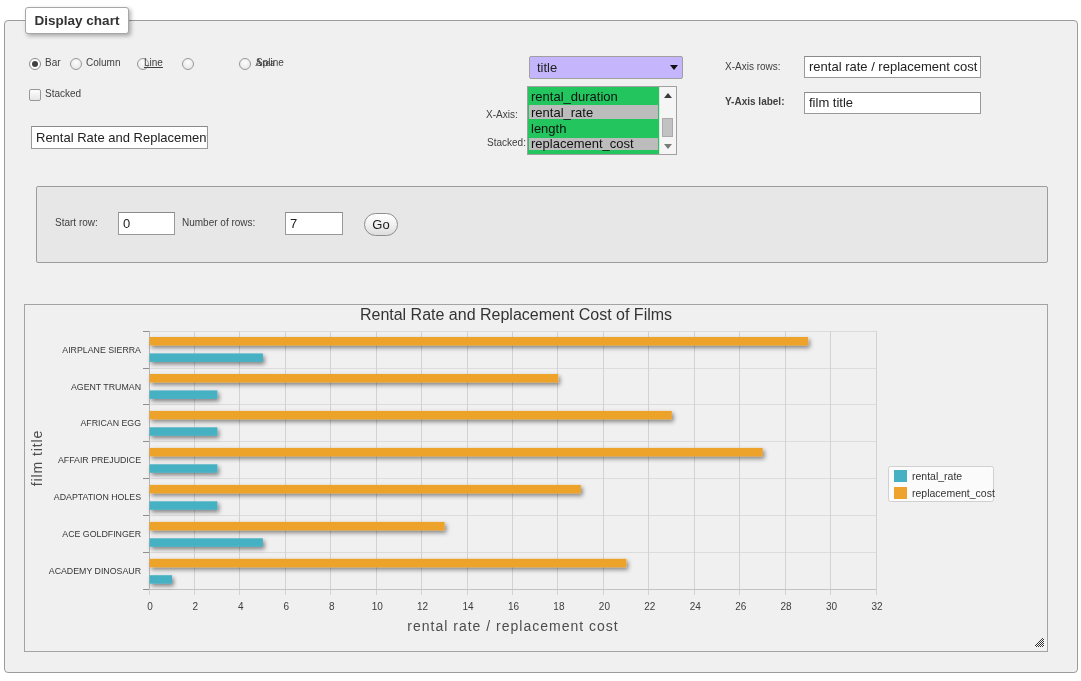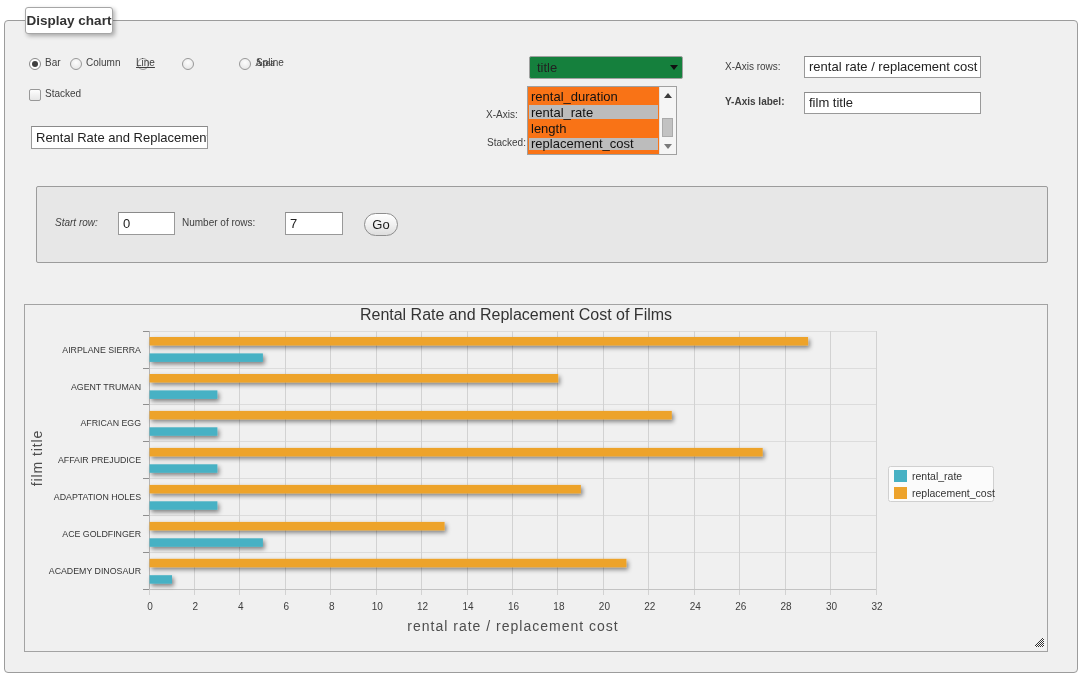"Display chart" .legendbox { width: 88px -> 104px }
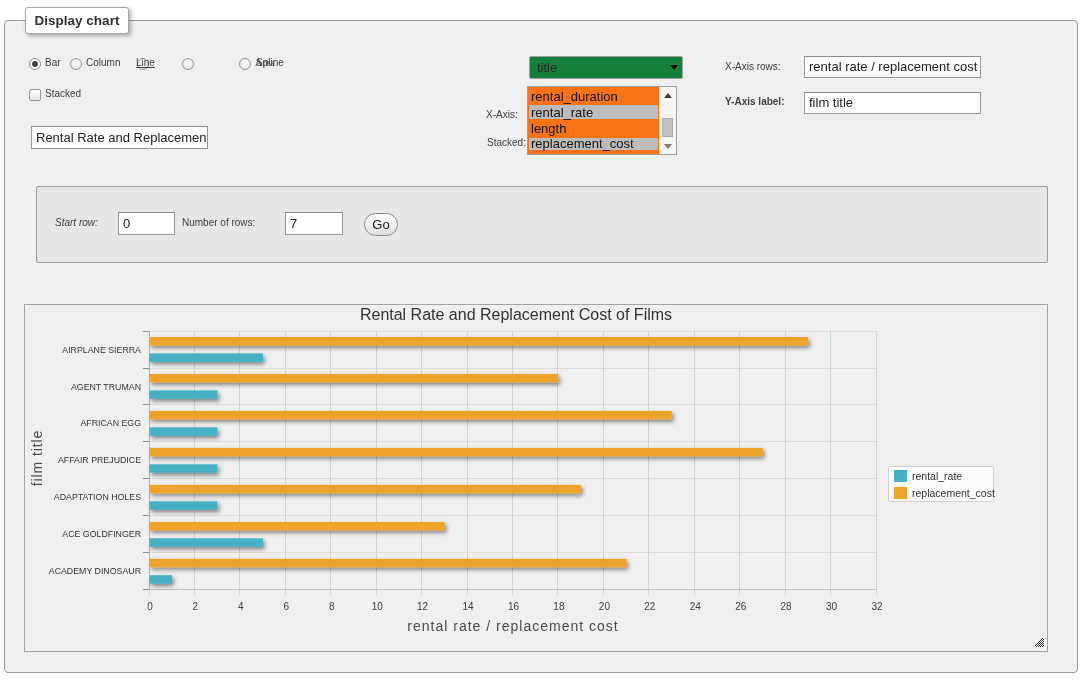"Line" div.abs { left: 136px -> 144px }
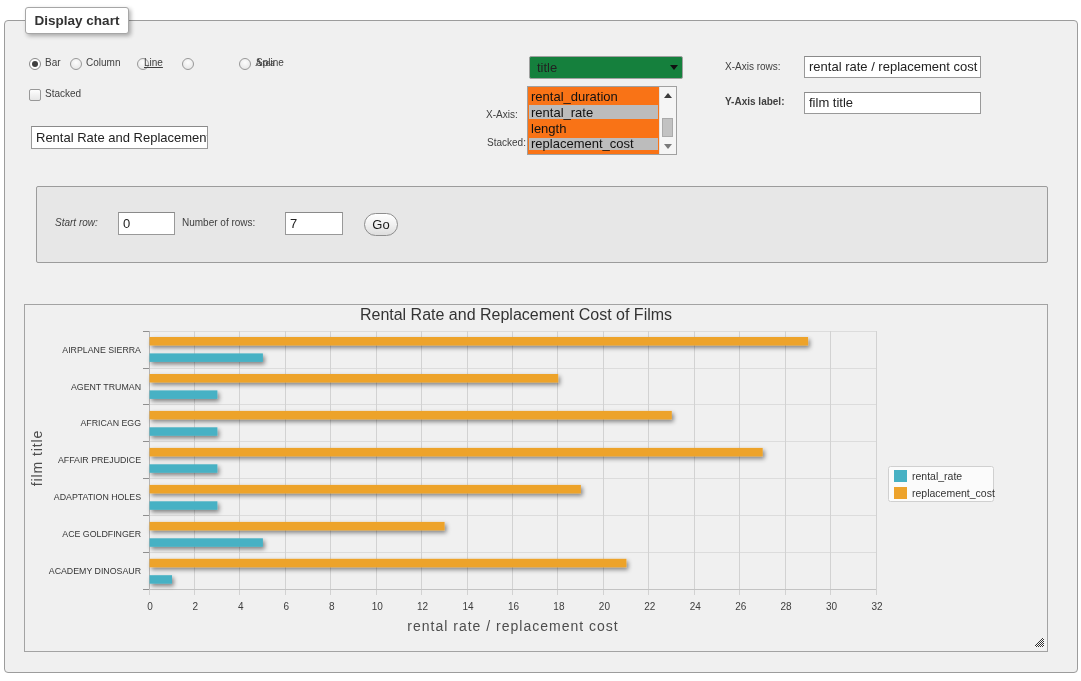"title" .selbox { background: #15803d -> #c4b5fd }
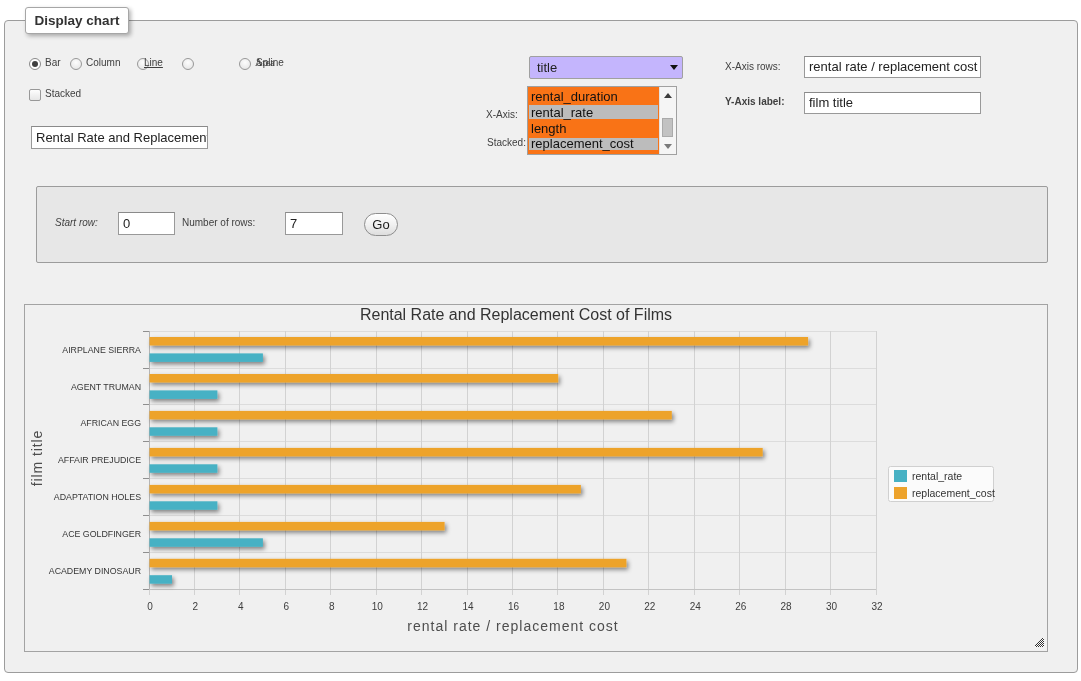"rental_duration" div.abs { background: #f97316 -> #22c55e }
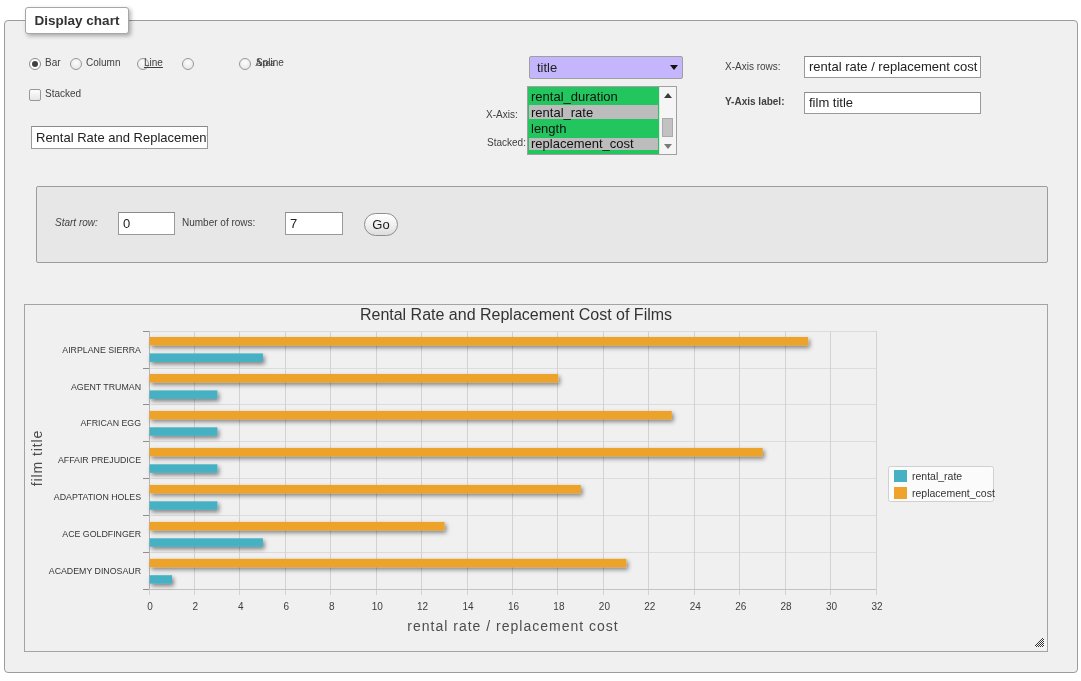"Start row:" div.abs { font-style: italic -> none }
